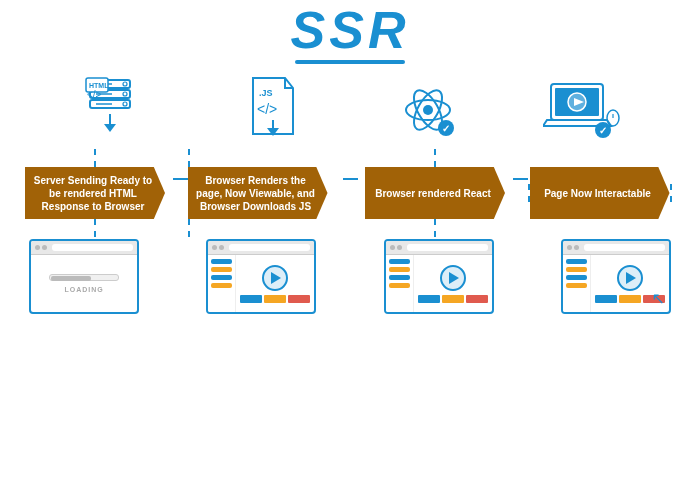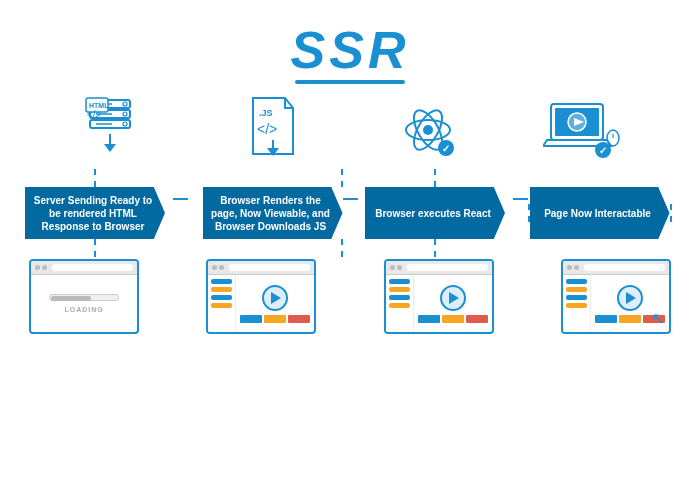"SSR" .title-section { padding-top: 24px -> 4px }
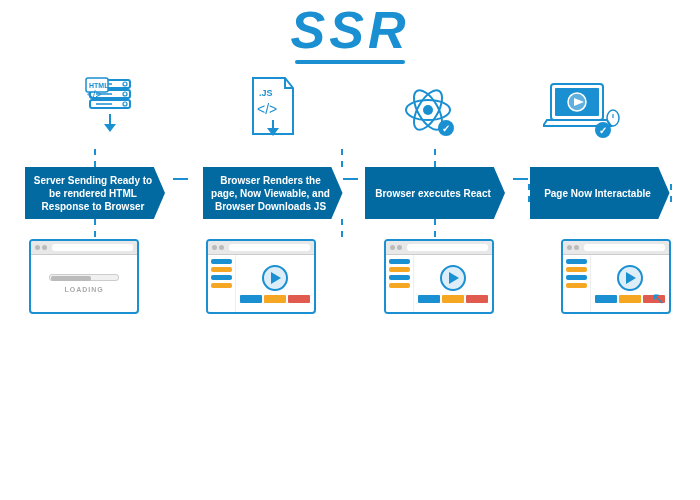"Server Sending Ready to be" .arrow-box { background: #0369a1 -> #a16207 }
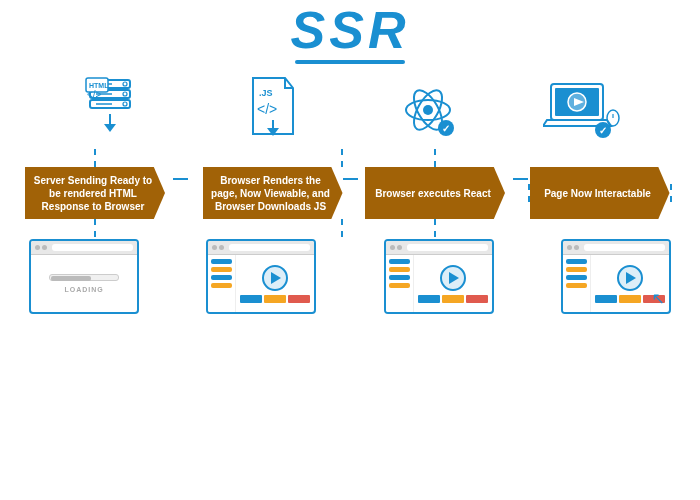"Browser Renders the page, Now" div { align-items: flex-end -> flex-start }
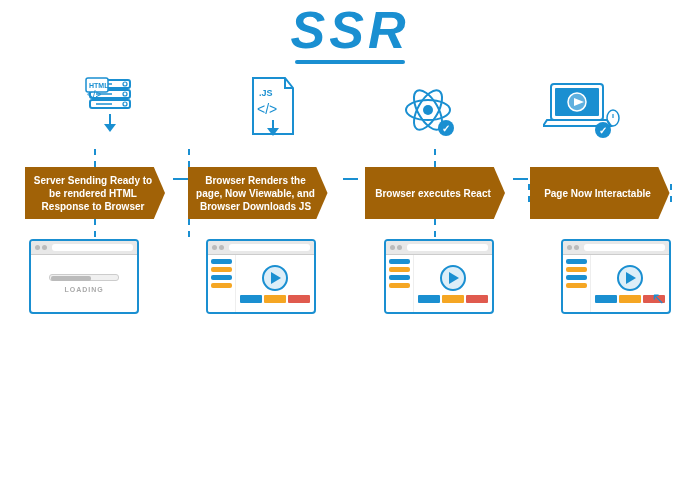"Browser executes React" span { text: executes -> rendered }
